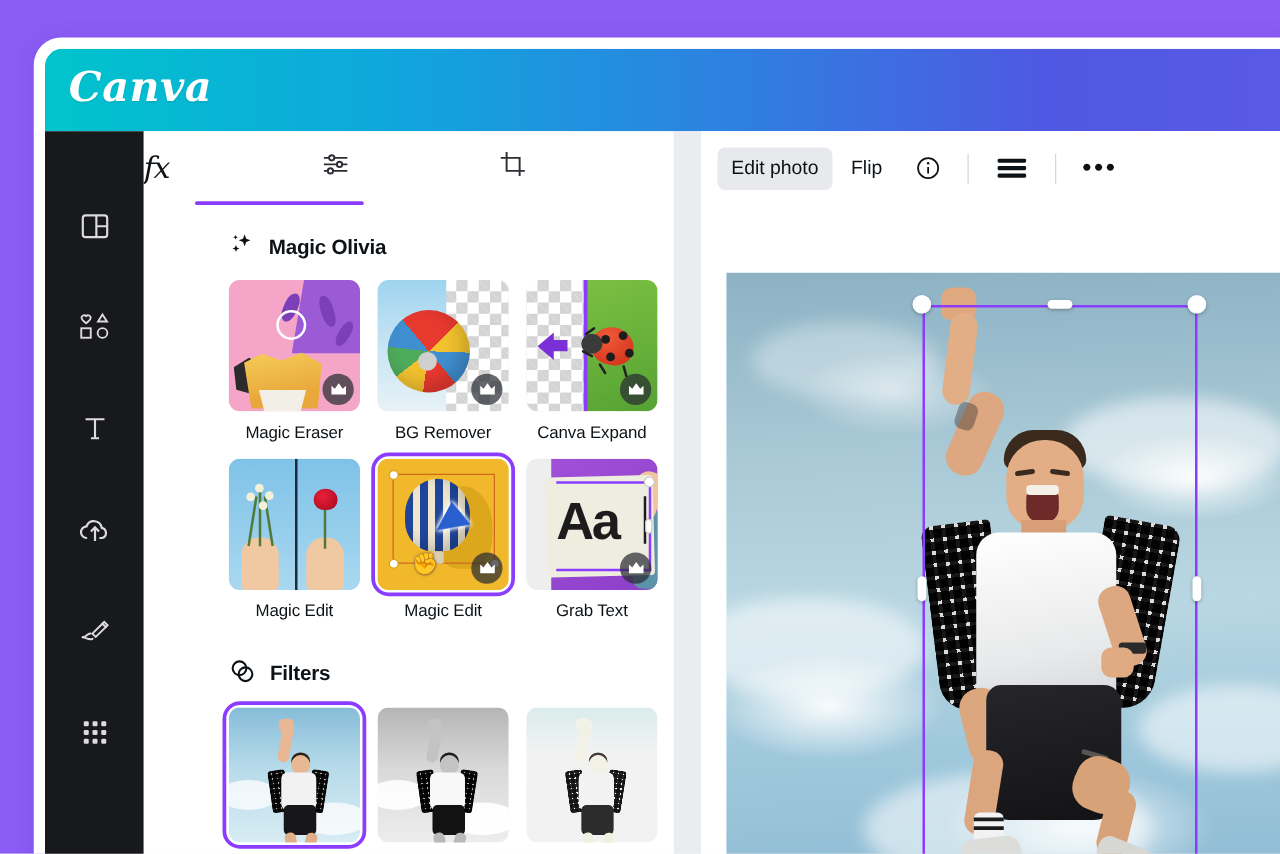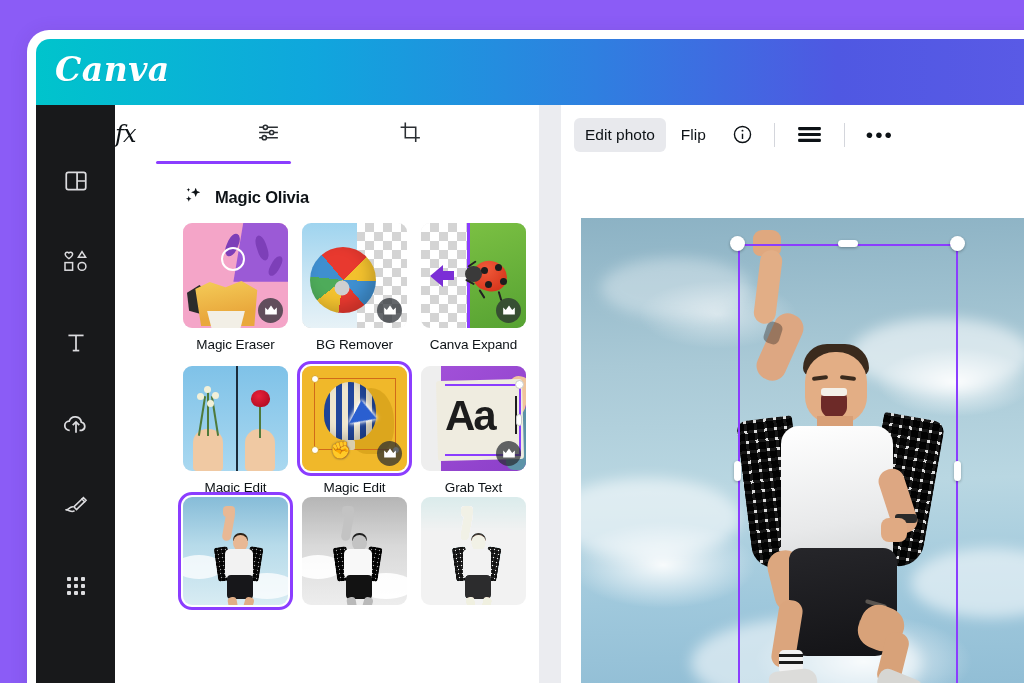"Filters" div.section-head { html: none -> <div> <span> <svg> <circle></circle> <circle></circle> </svg> </span> <span>Filters</span> </div> }
